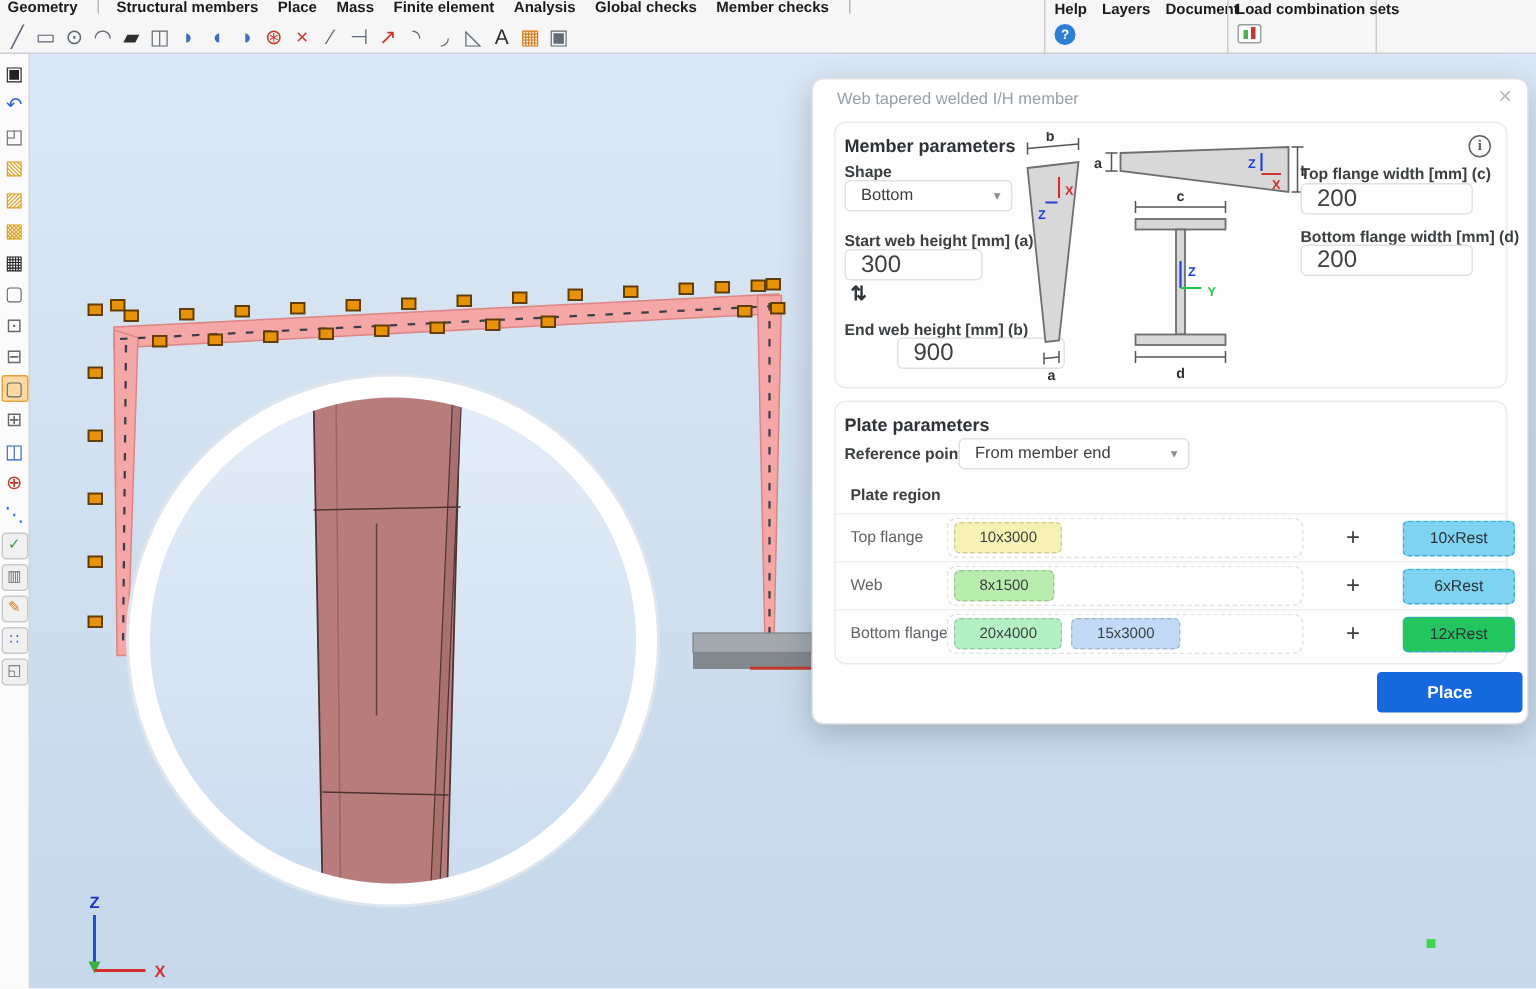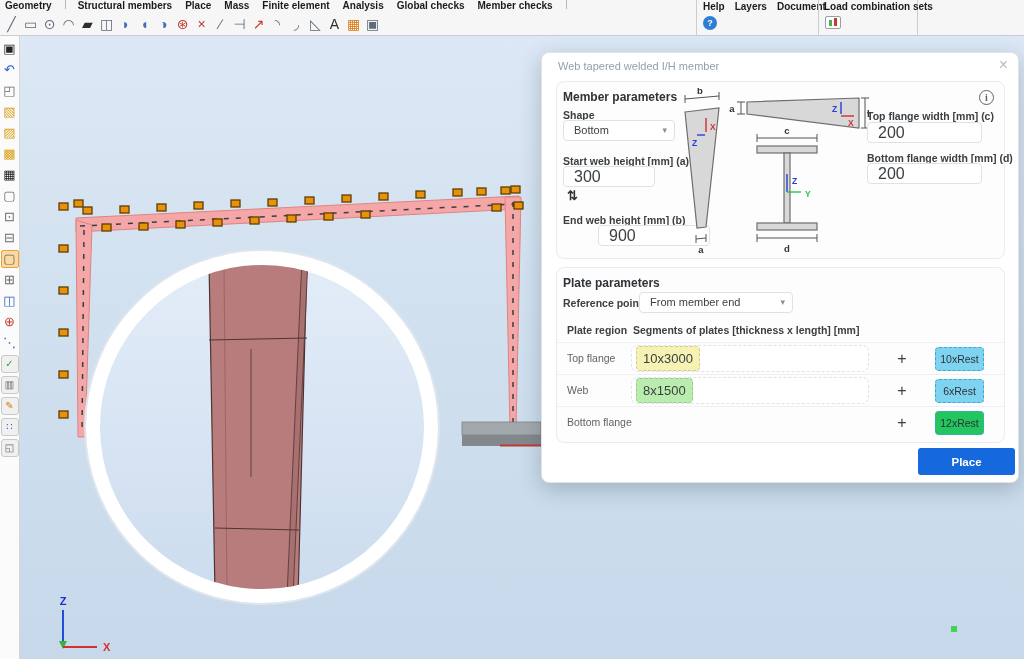"Segments of plates [thickness x" div.flabel { html: <div>Segments of plates [thickness x length] [mm]</div> -> none }
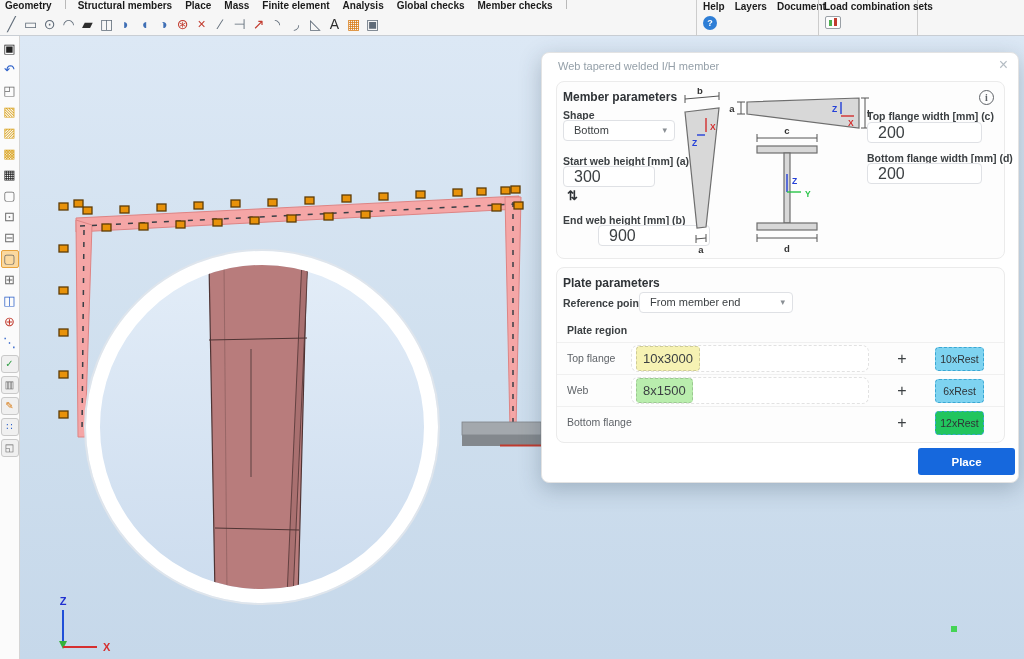"10x3000" .chip { font-size: 13px -> 10px; padding: 4px 6px -> 4px 16px }
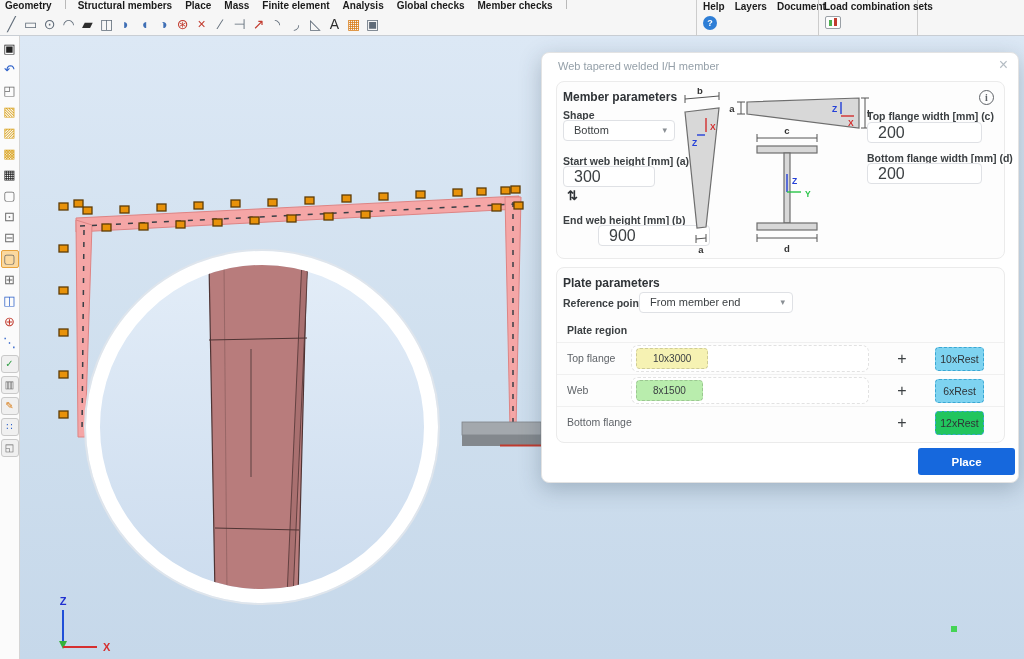"10xRest" .rest { width: 49px -> 75px }
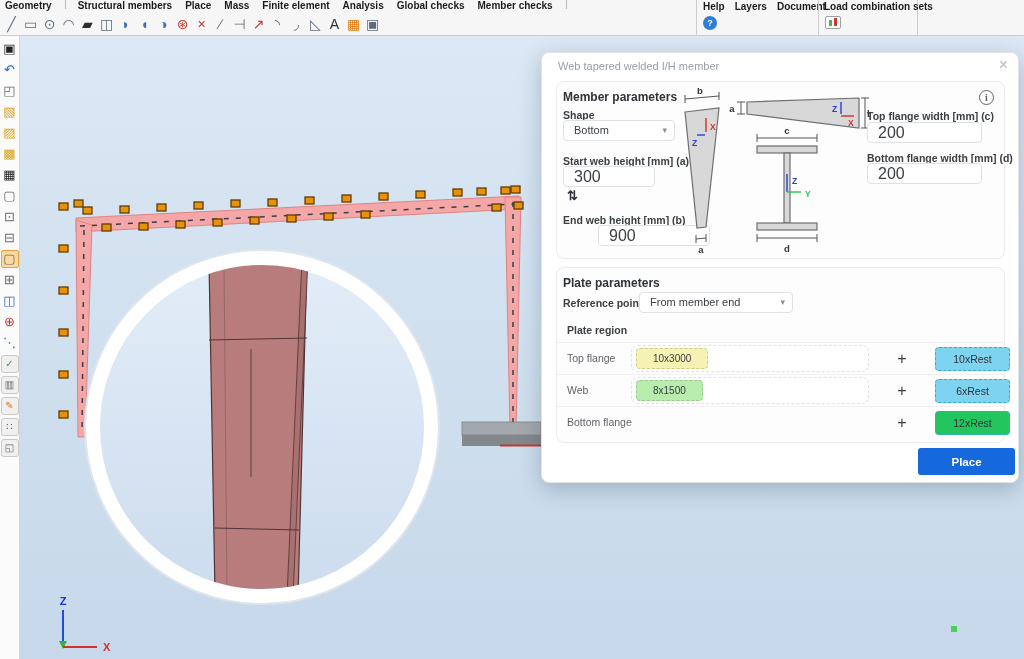"20x4000" div.segfield { html: none -> <div> <span>20x4000</span> <span>15x3000</span> </div> }
